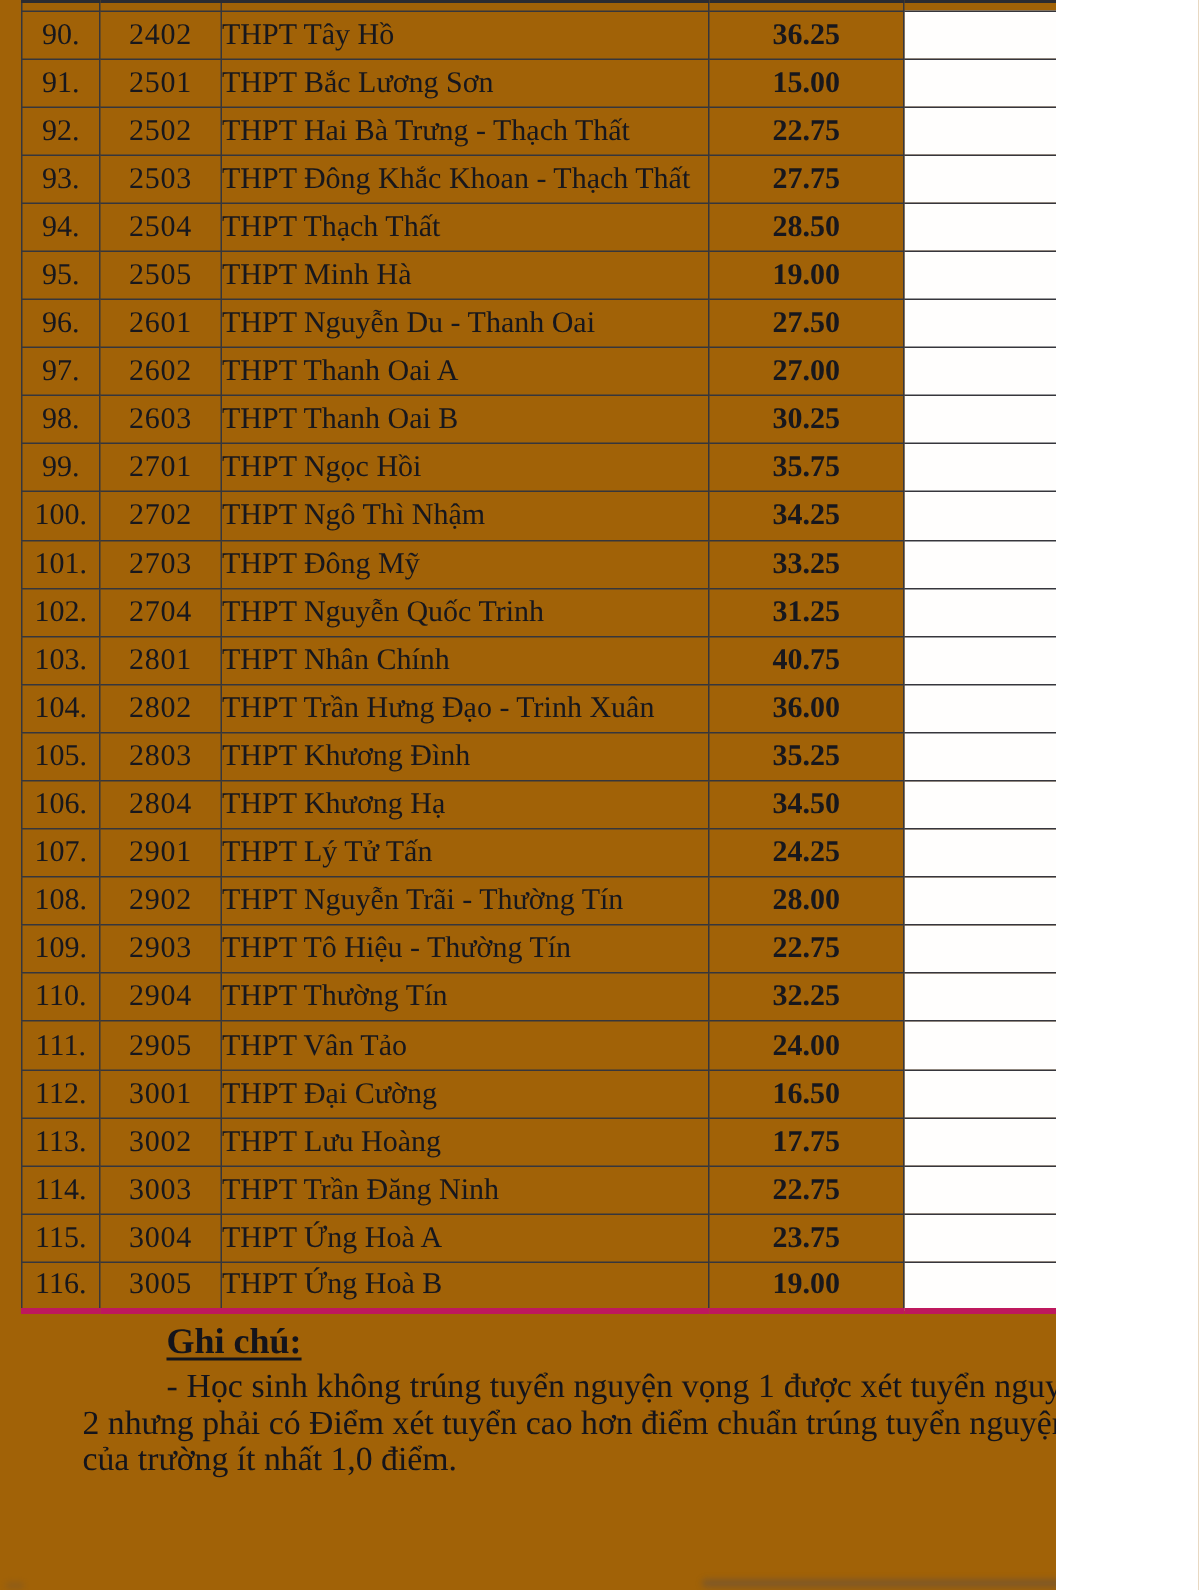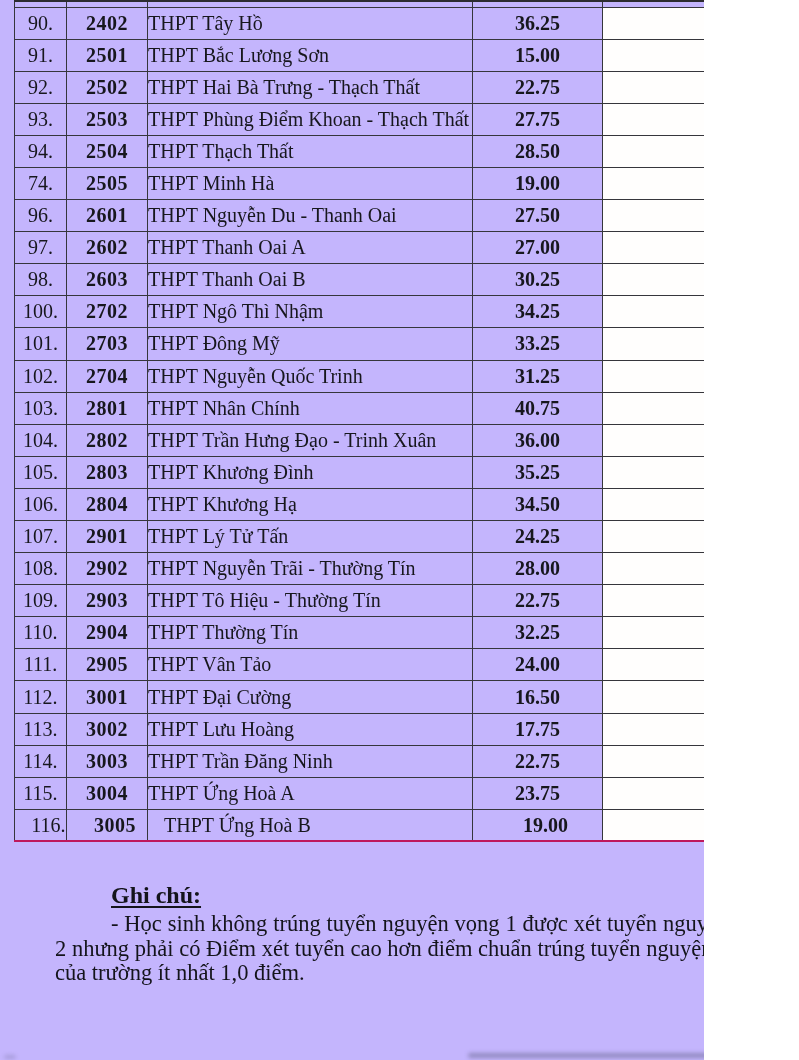"90." .sheet { background: #c4b5fd -> #a16207 }
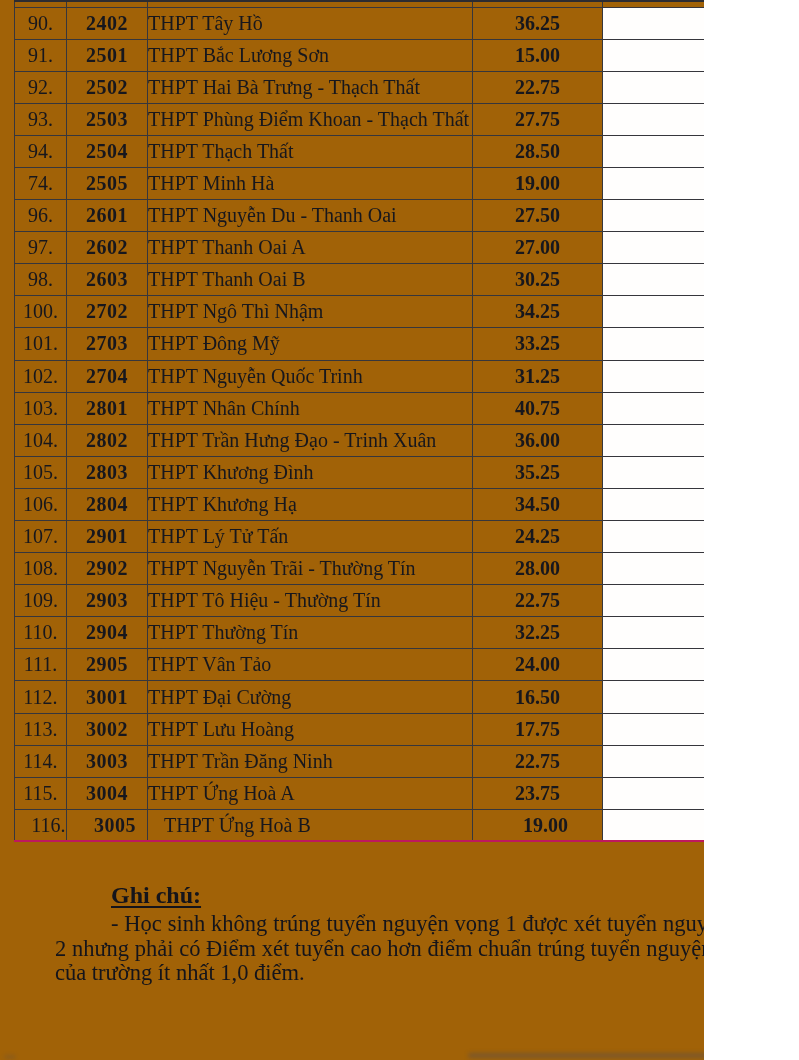"2402" td.col-code { font-weight: bold -> none }
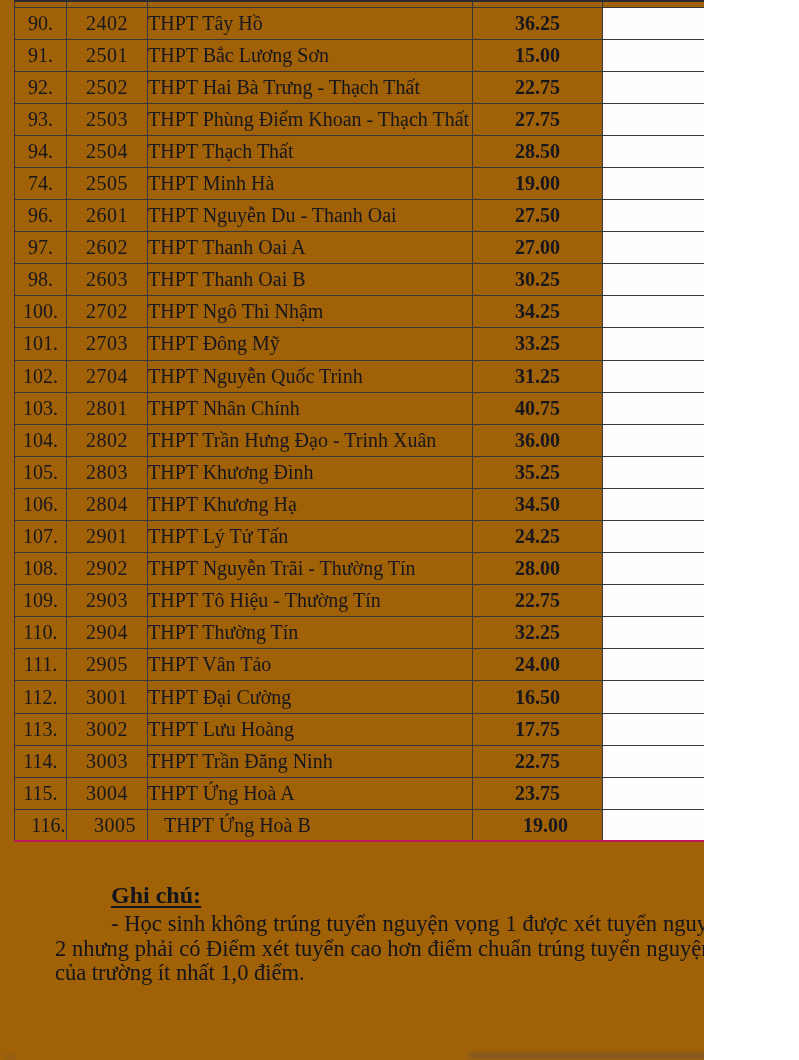"THPT Phùng Điểm Khoan -" td.col-name { text: Phùng Điểm -> Đông Khắc }
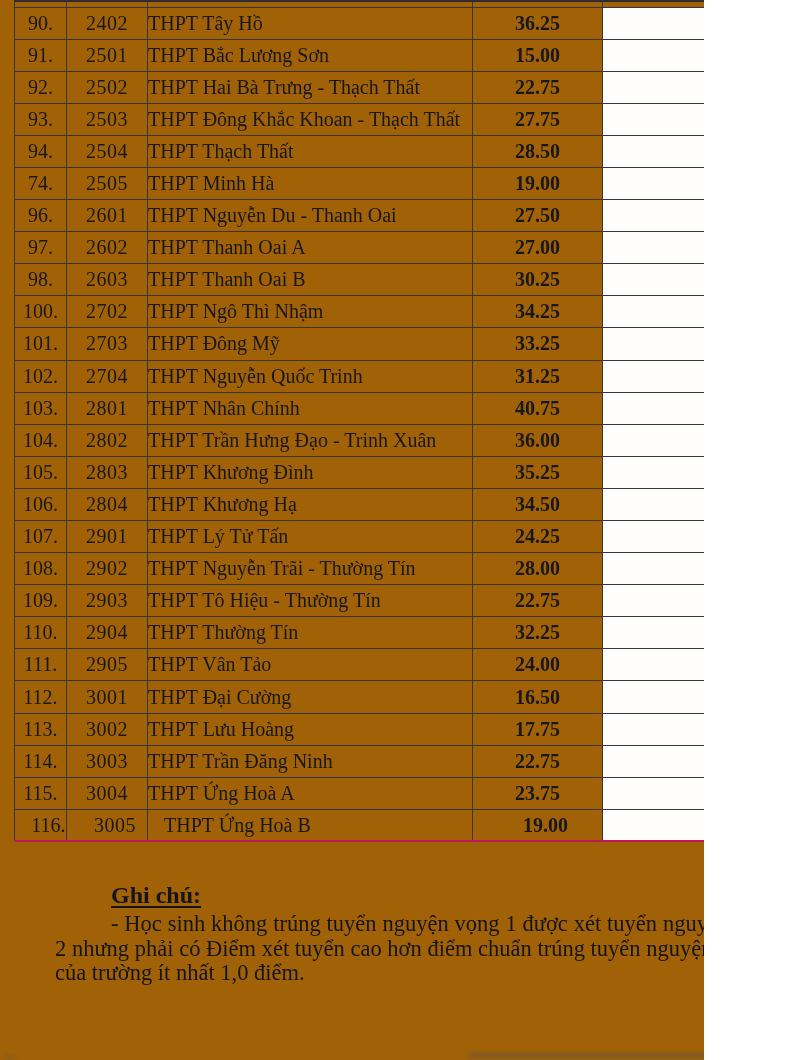"74." td.col-stt { text: 74 -> 95 }
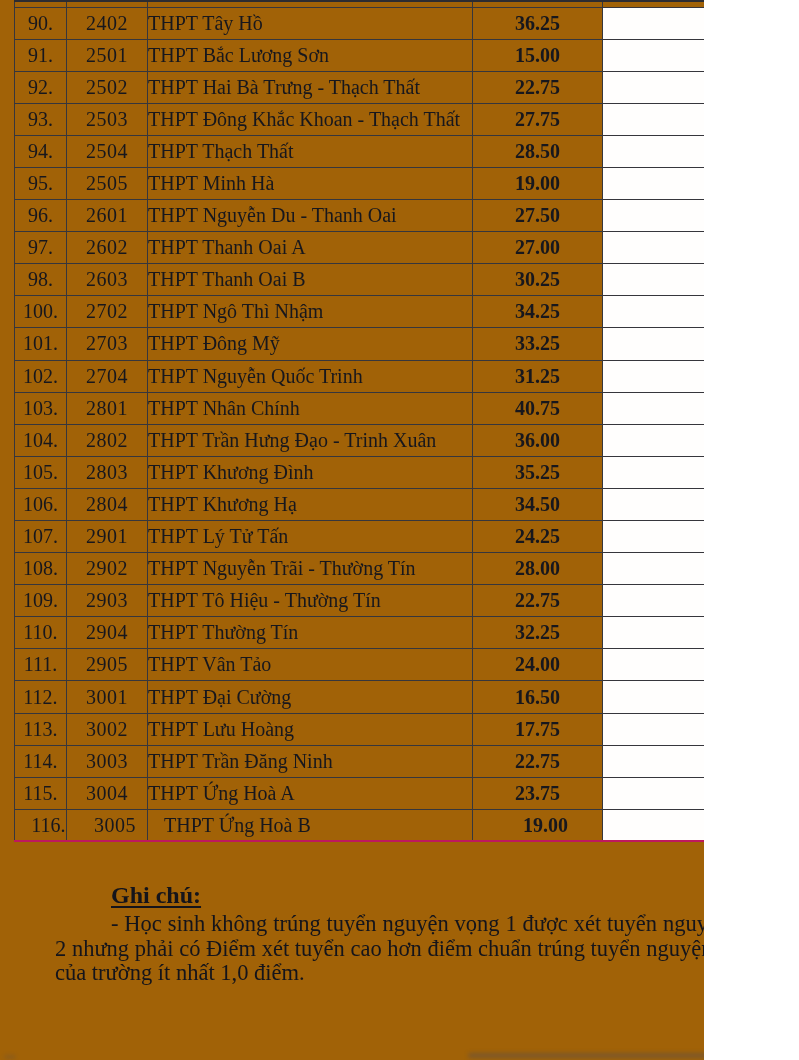"99." tr.data-row { html: none -> <tr> <td>99.</td> <td>2701</td> <td>THPT Ngọc Hồi</td> <td>35.75</td> <td></td> </tr> }
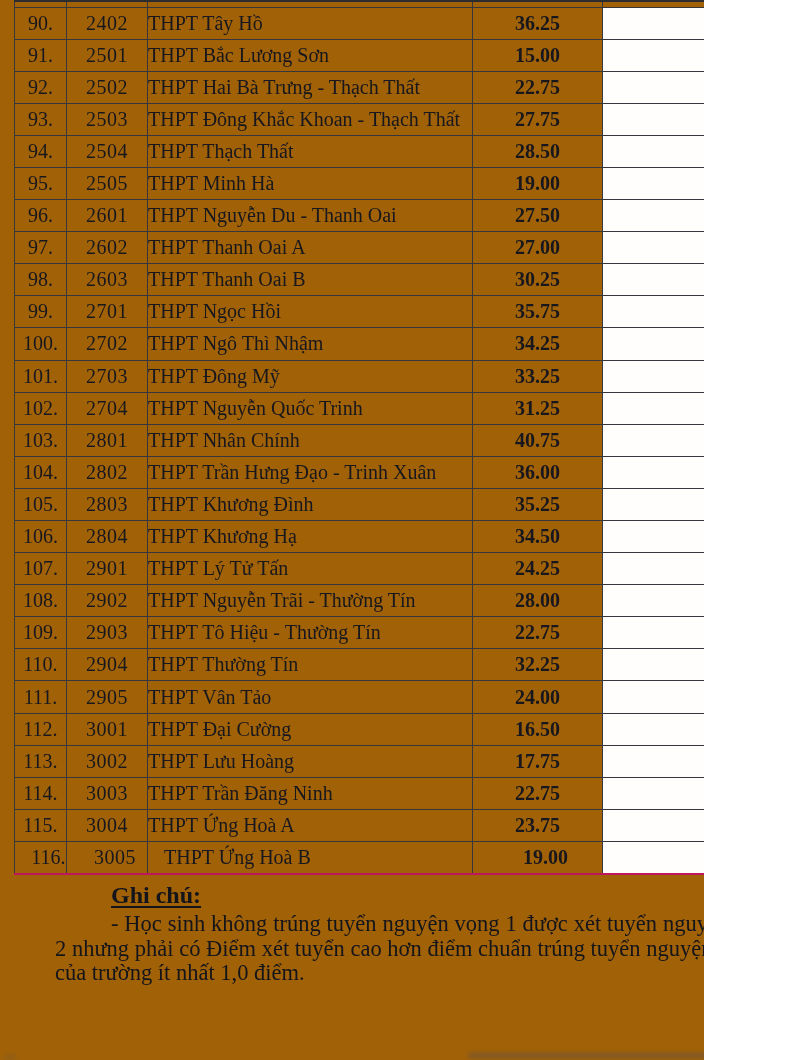"116." tr.data-row:last-child td { border-bottom: 2px solid #be185d -> 4px solid #be185d; padding-left: 16px -> none }
